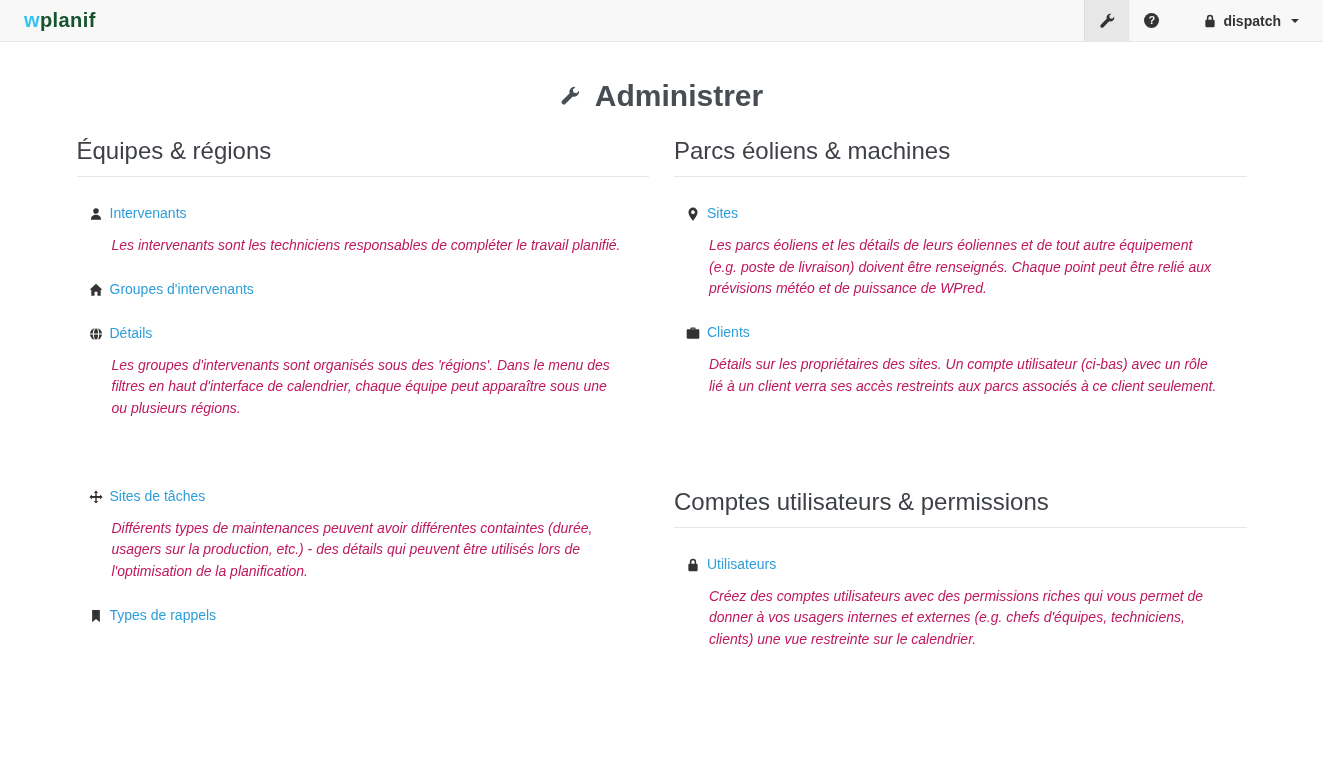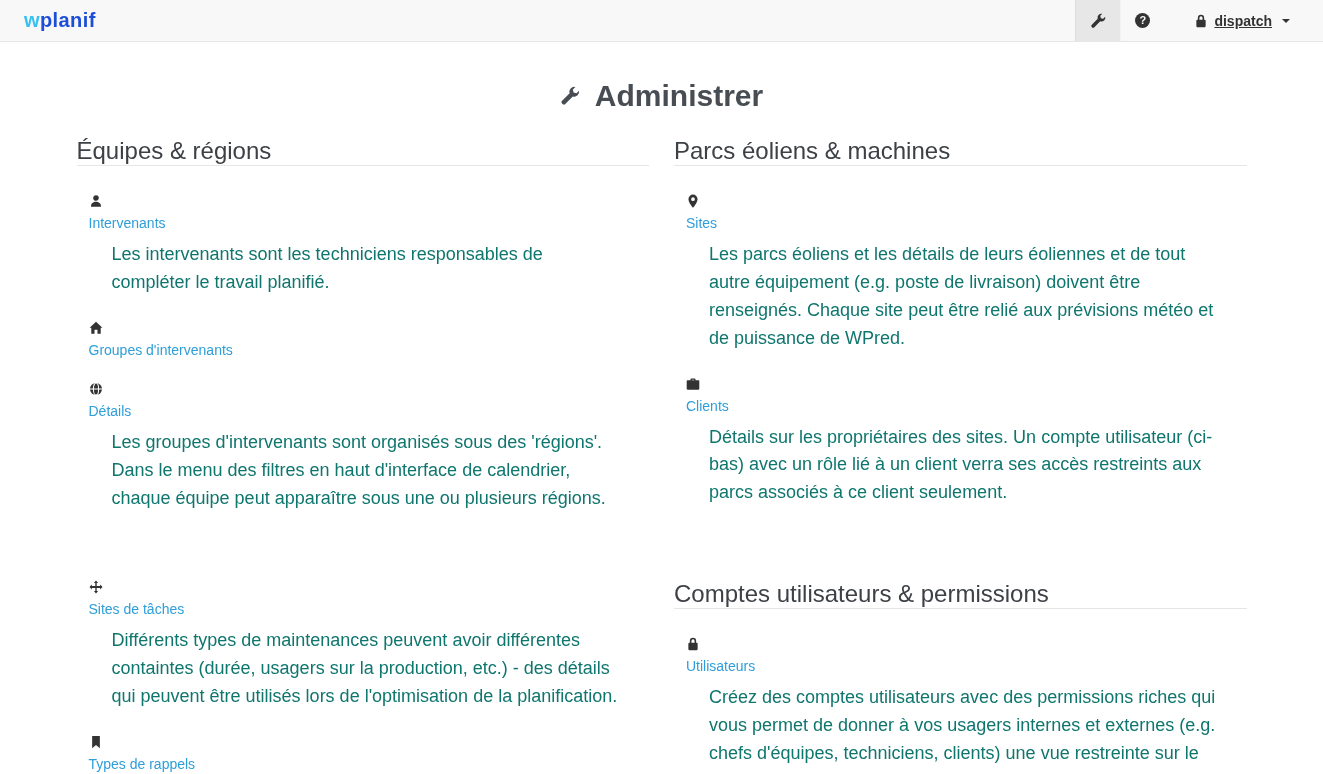"planif" .logo-rest { color: #1d4ed8 -> #14532d }
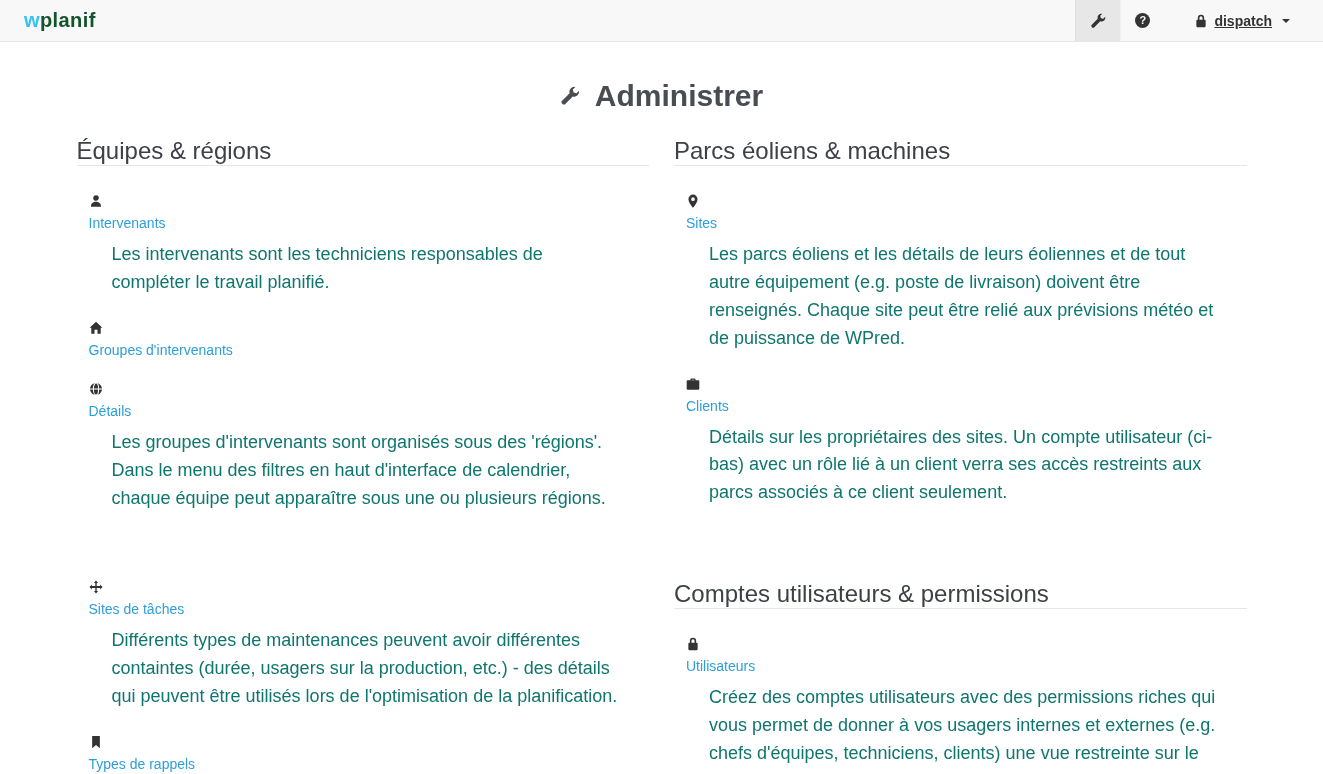"dispatch" .nav-right { padding-right: 19px -> 10px; text-decoration: underline -> none }
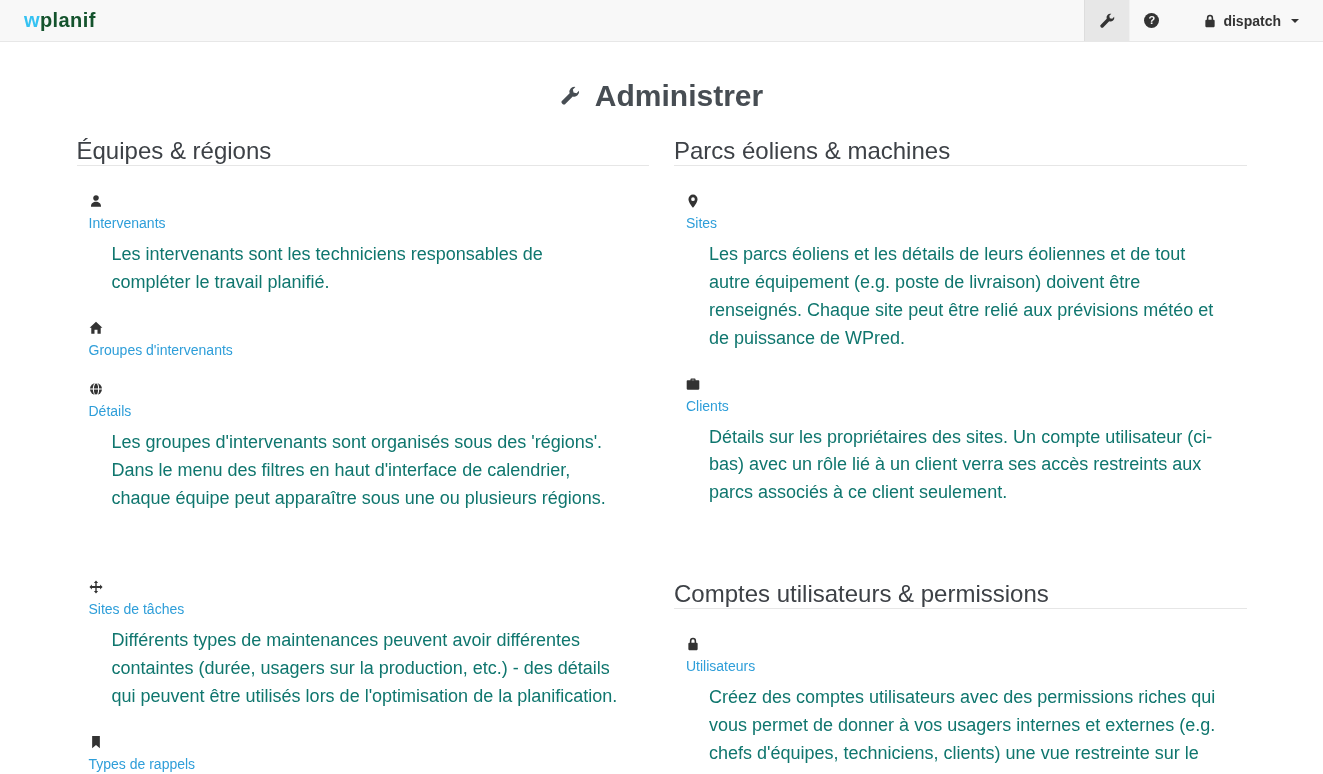"Équipes & régions" .section-title { padding-bottom: none -> 11px }
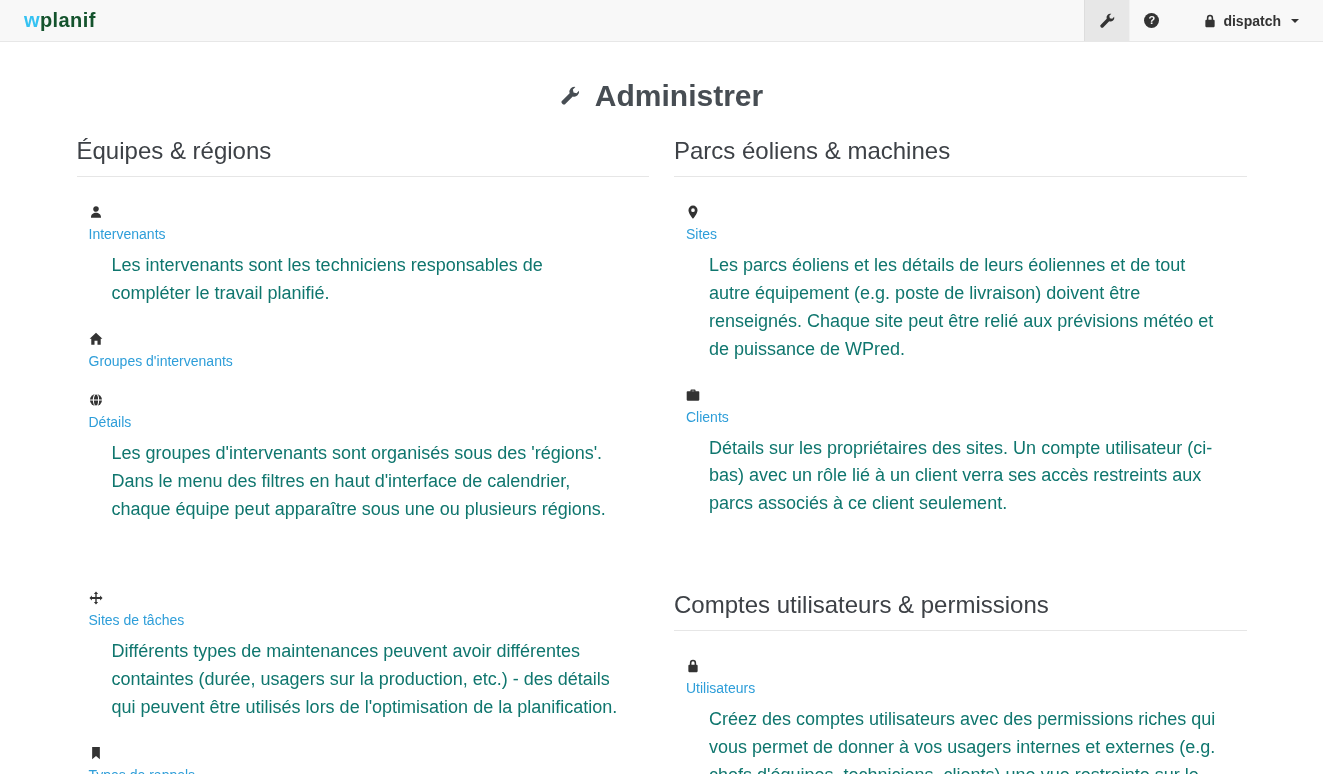"Intervenants" .item-link { align-items: flex-start -> flex-end; flex-direction: column -> none }
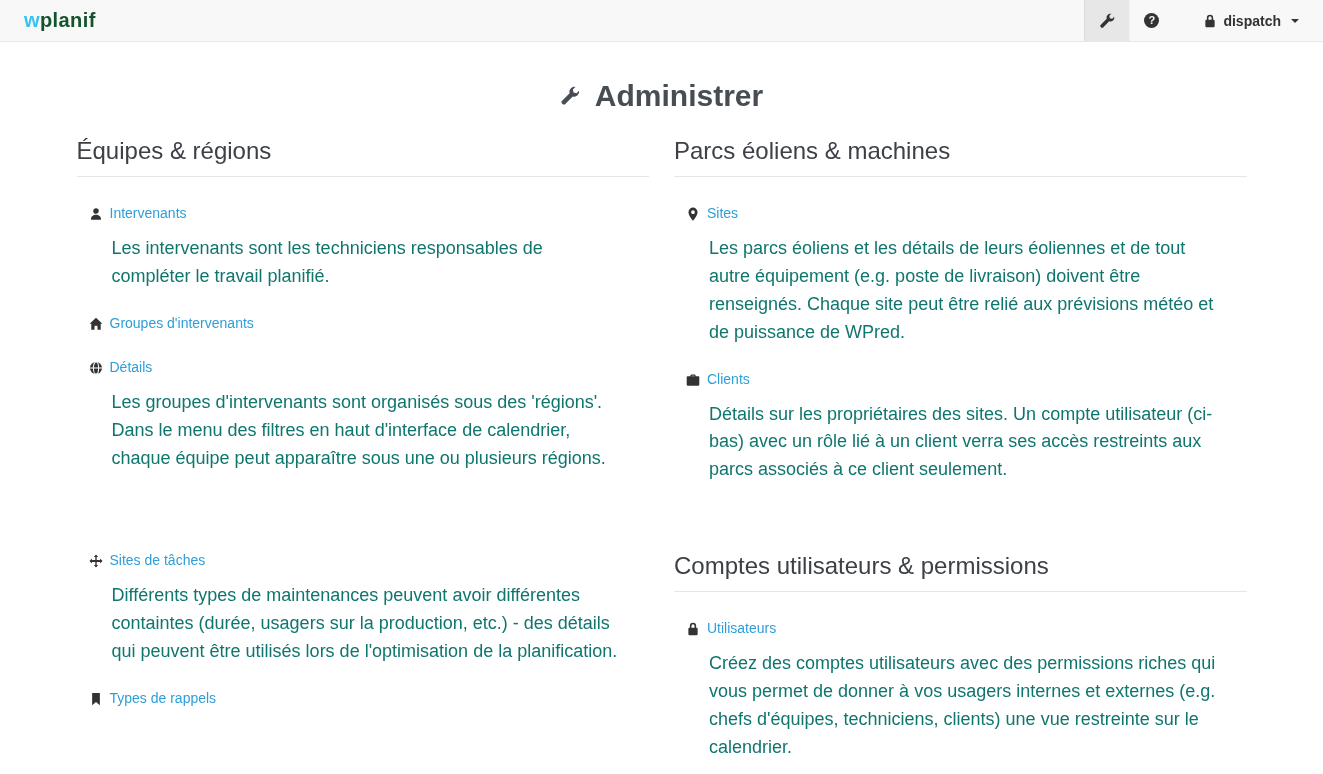"Les intervenants sont les techniciens" .item-desc { color: #0f766e -> #be185d; font-size: 18px -> 14px; font-style: none -> italic }
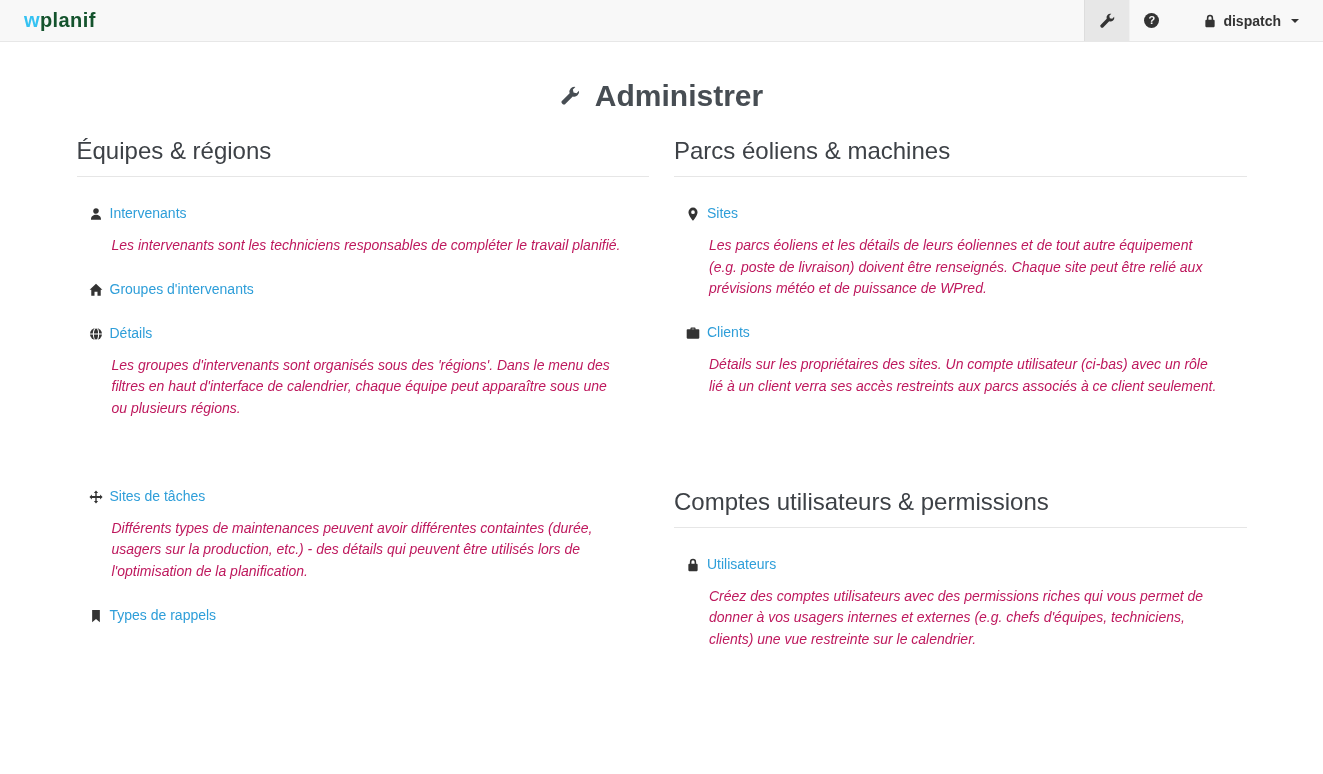"Les parcs éoliens et les" p.item-desc { text: site -> point }
